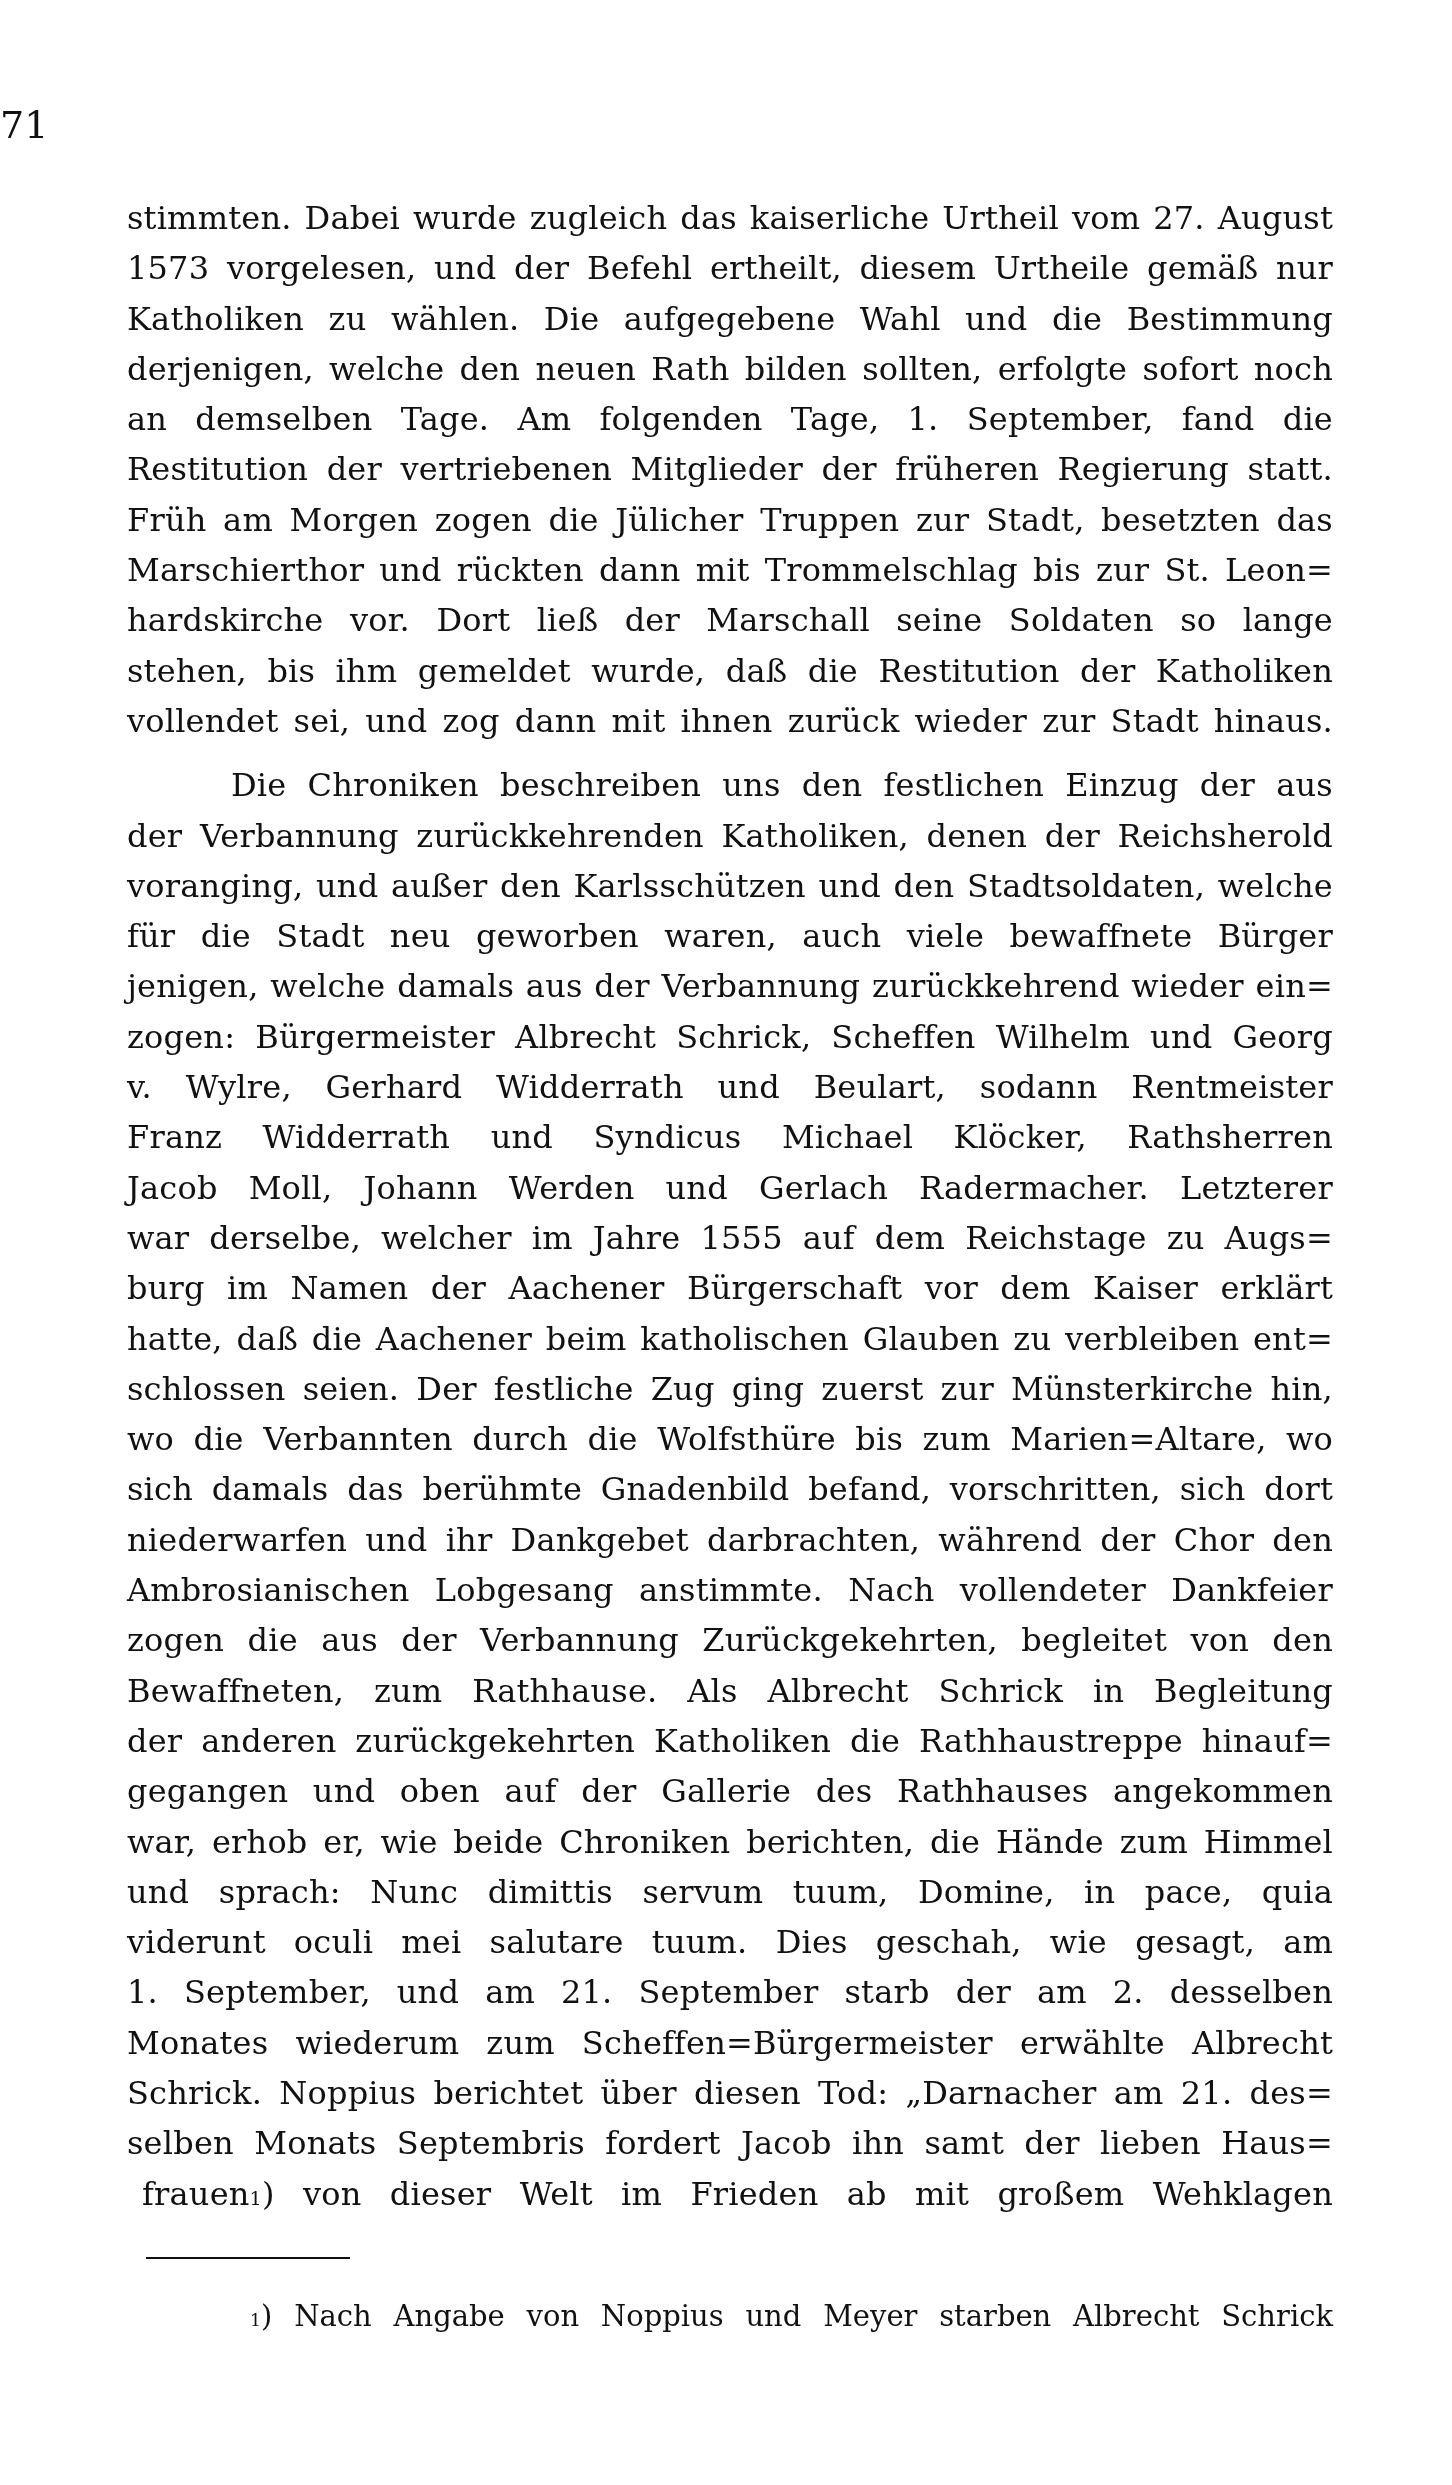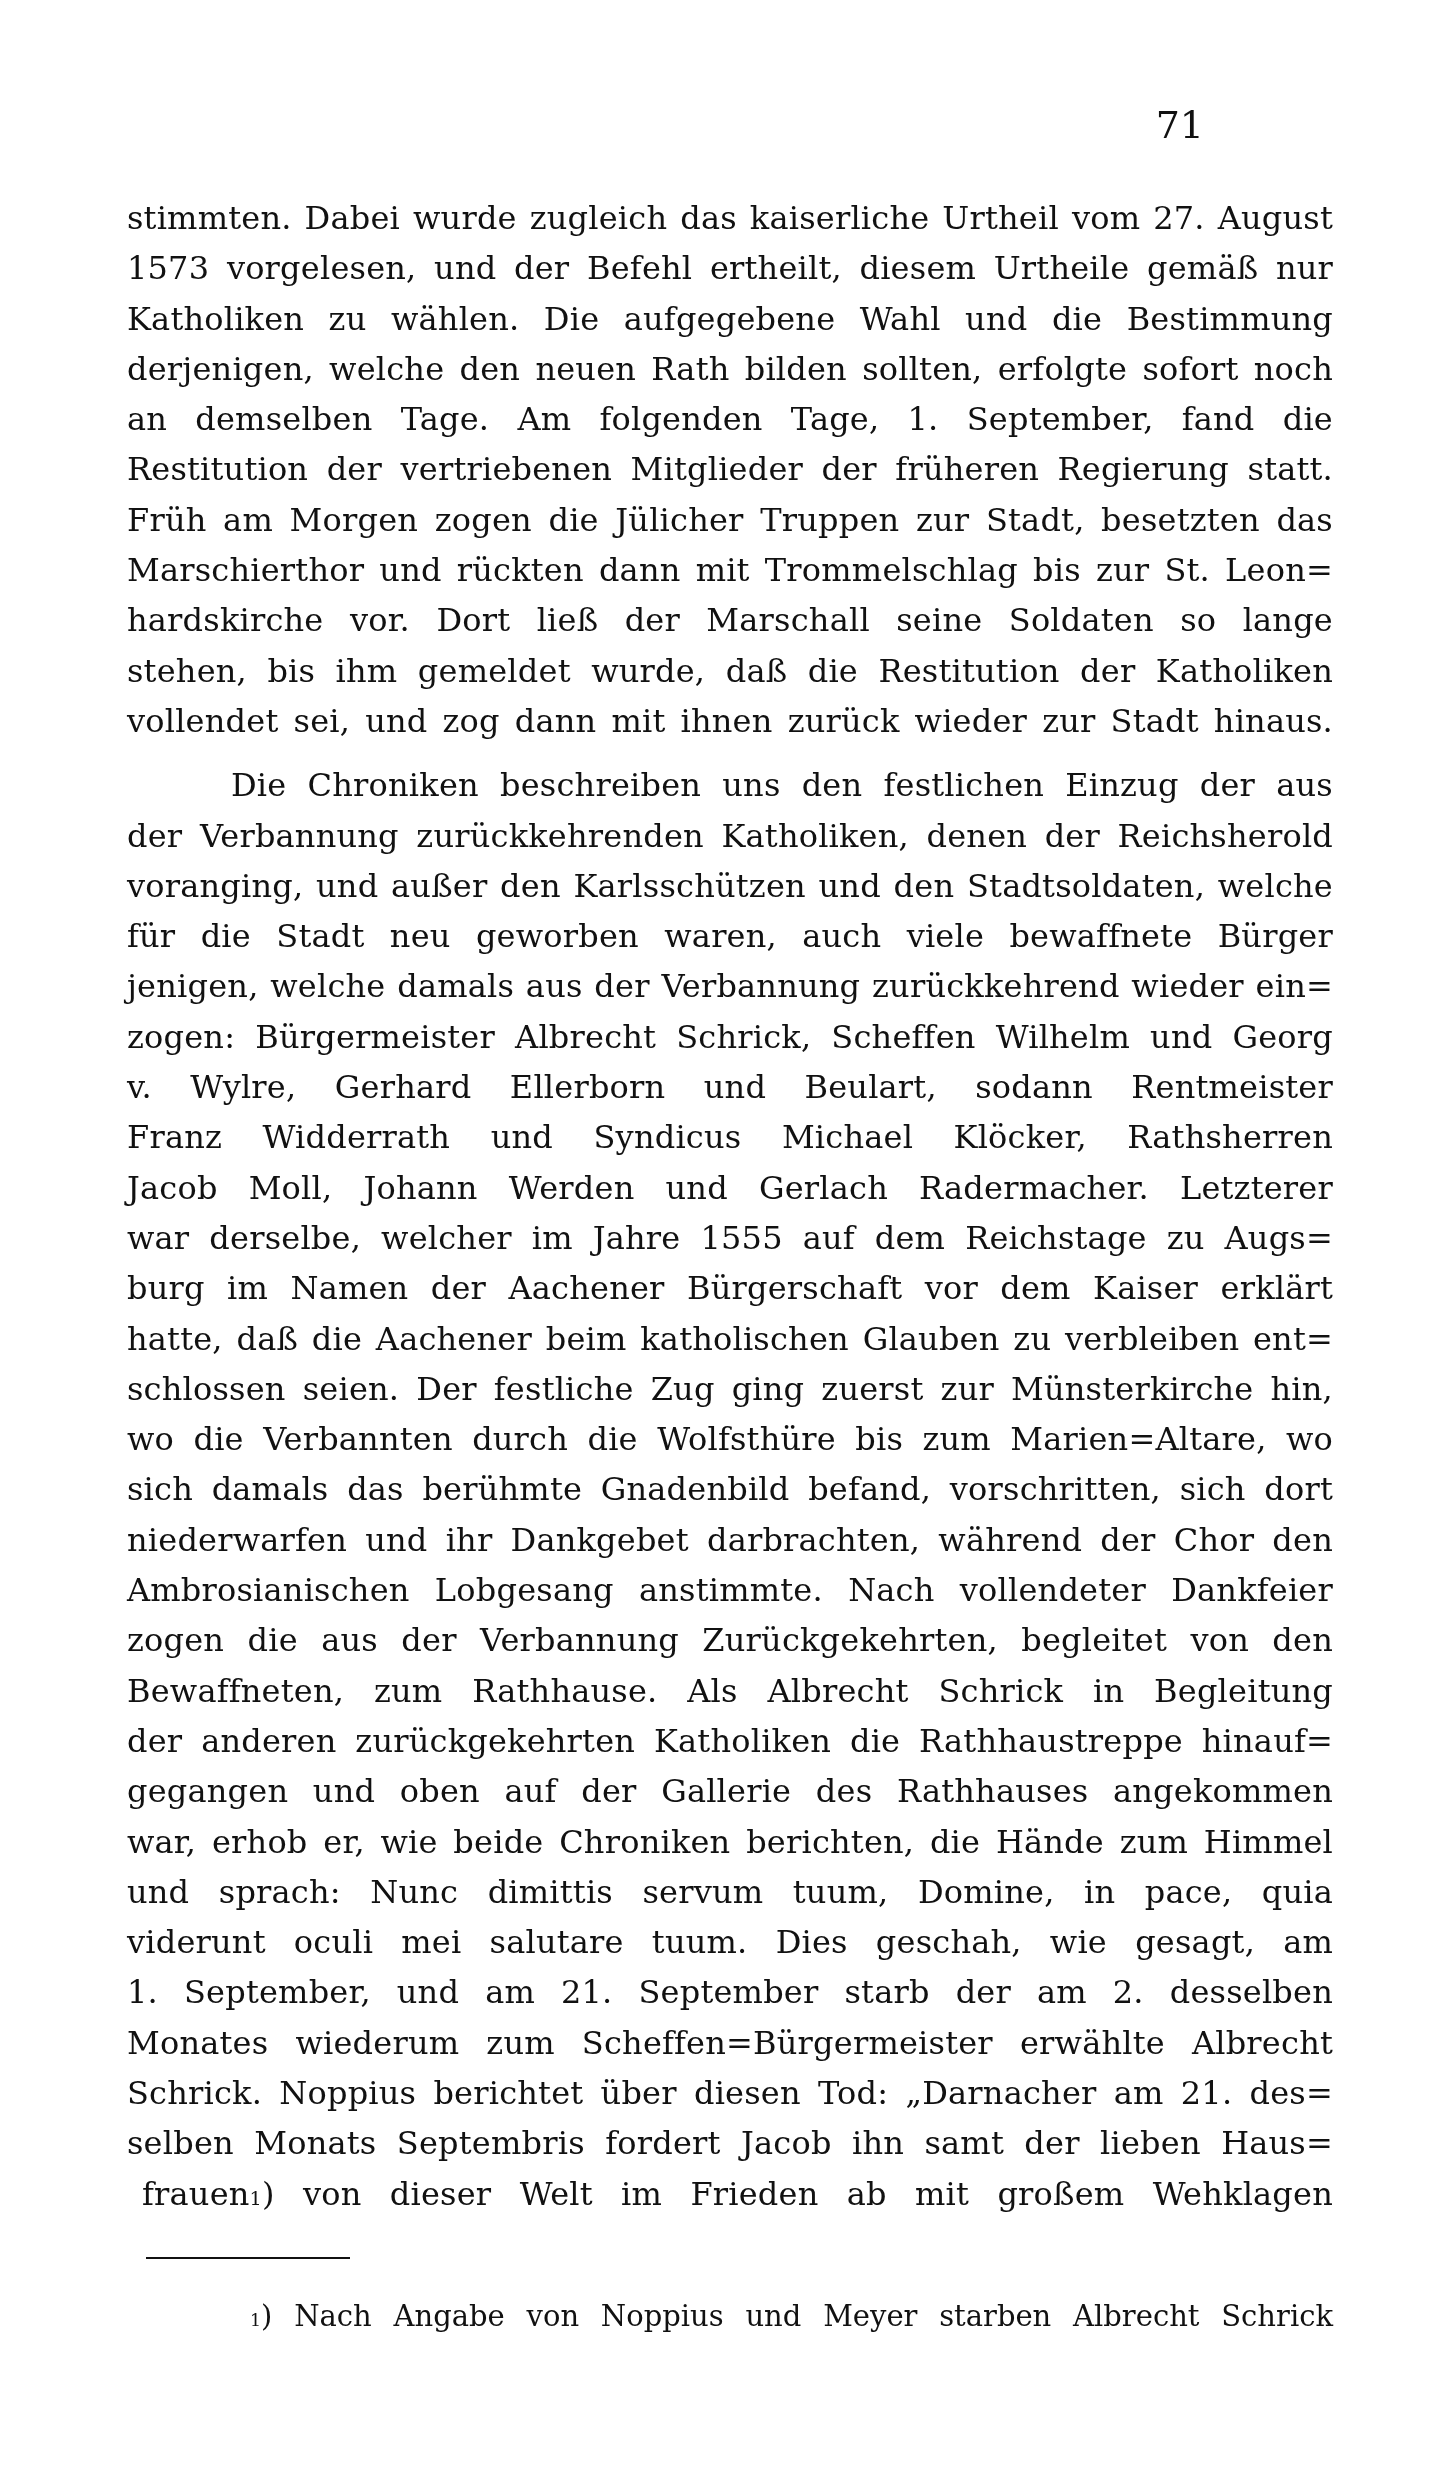"71" .page-number { padding-left: 32px -> none; text-align: right -> left }
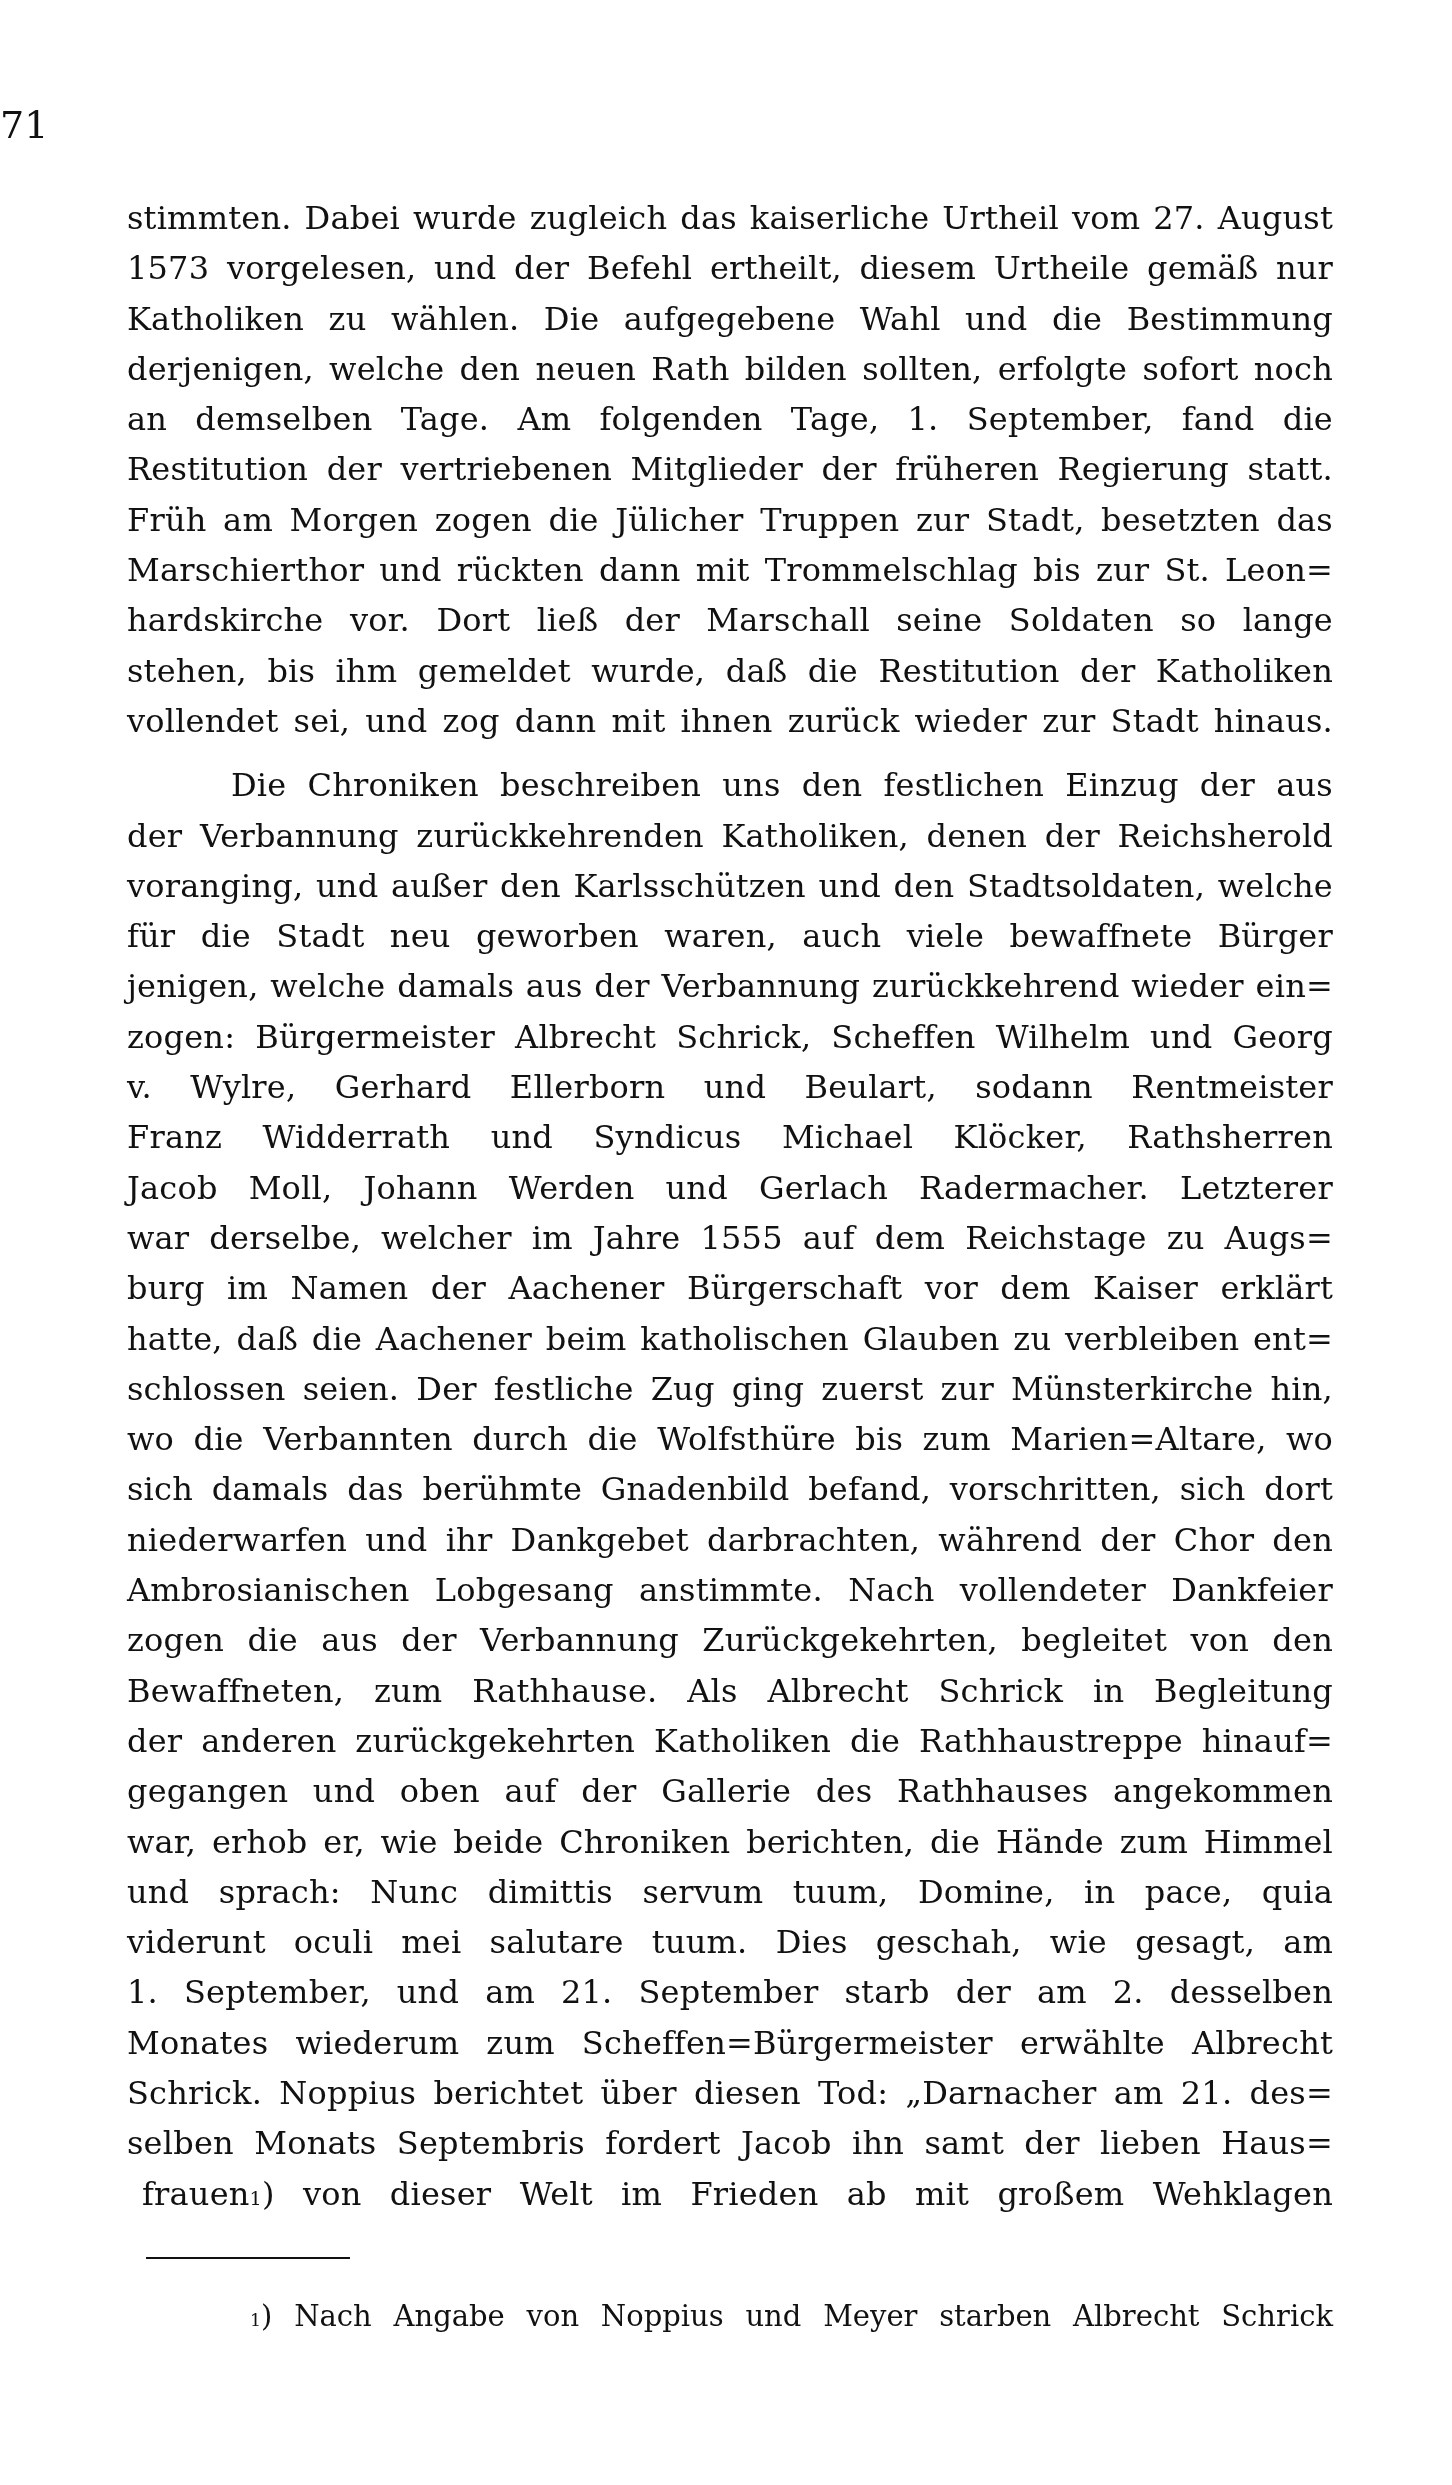"v. Wylre, Gerhard Ellerborn und" span.line { text: Ellerborn -> Widderrath }
